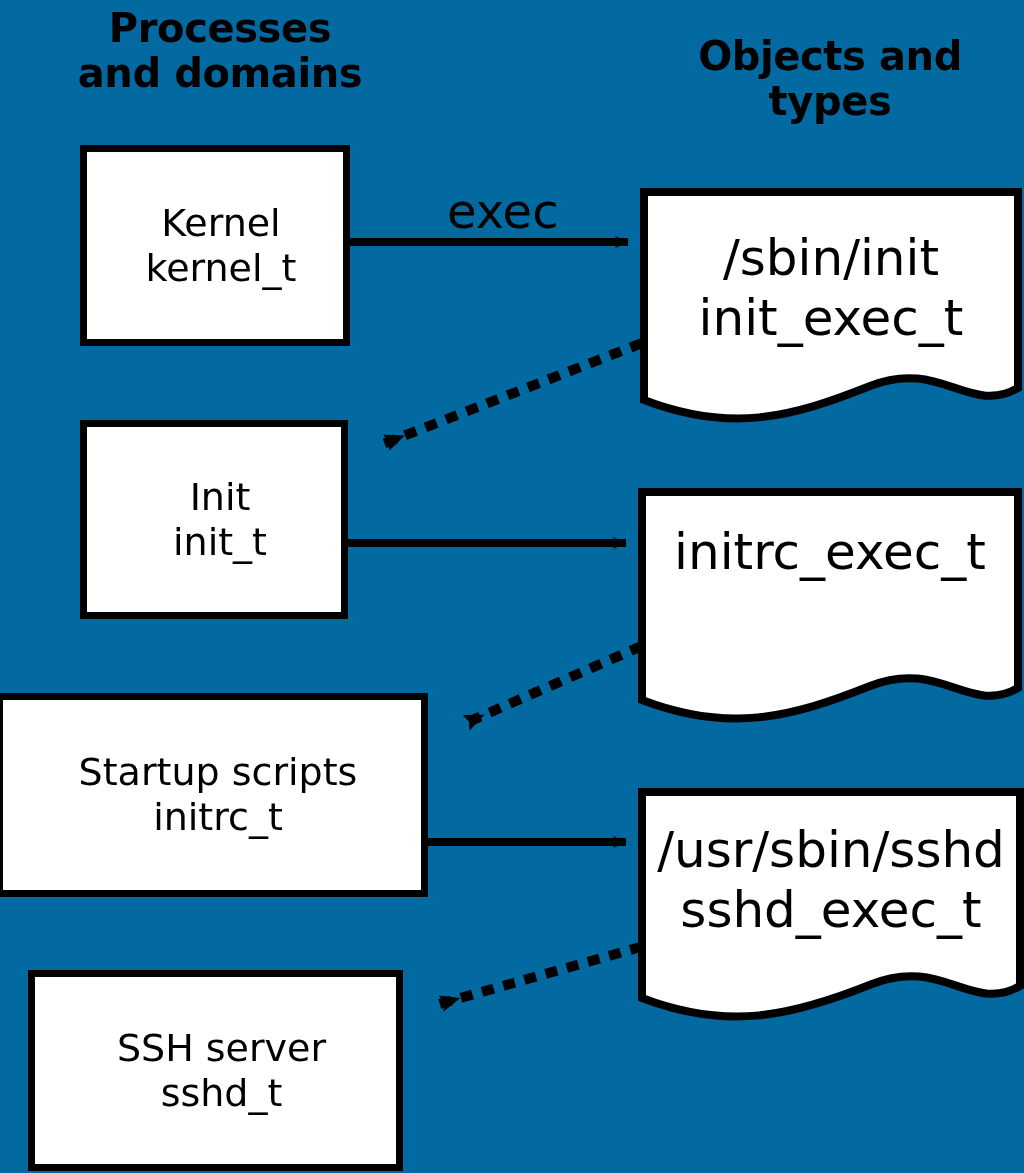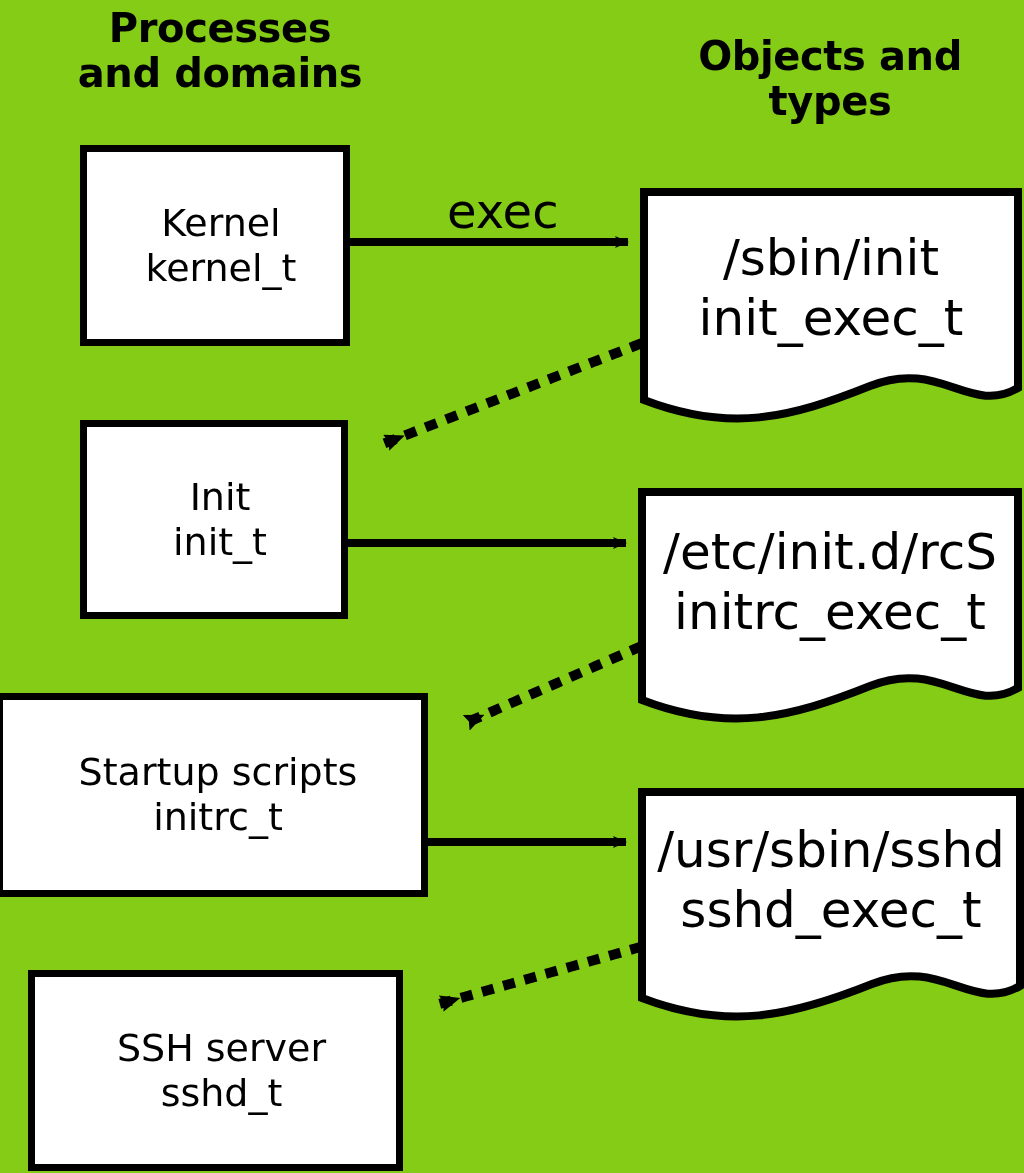"Processes" #canvas { background: #84cc16 -> #0369a1 }
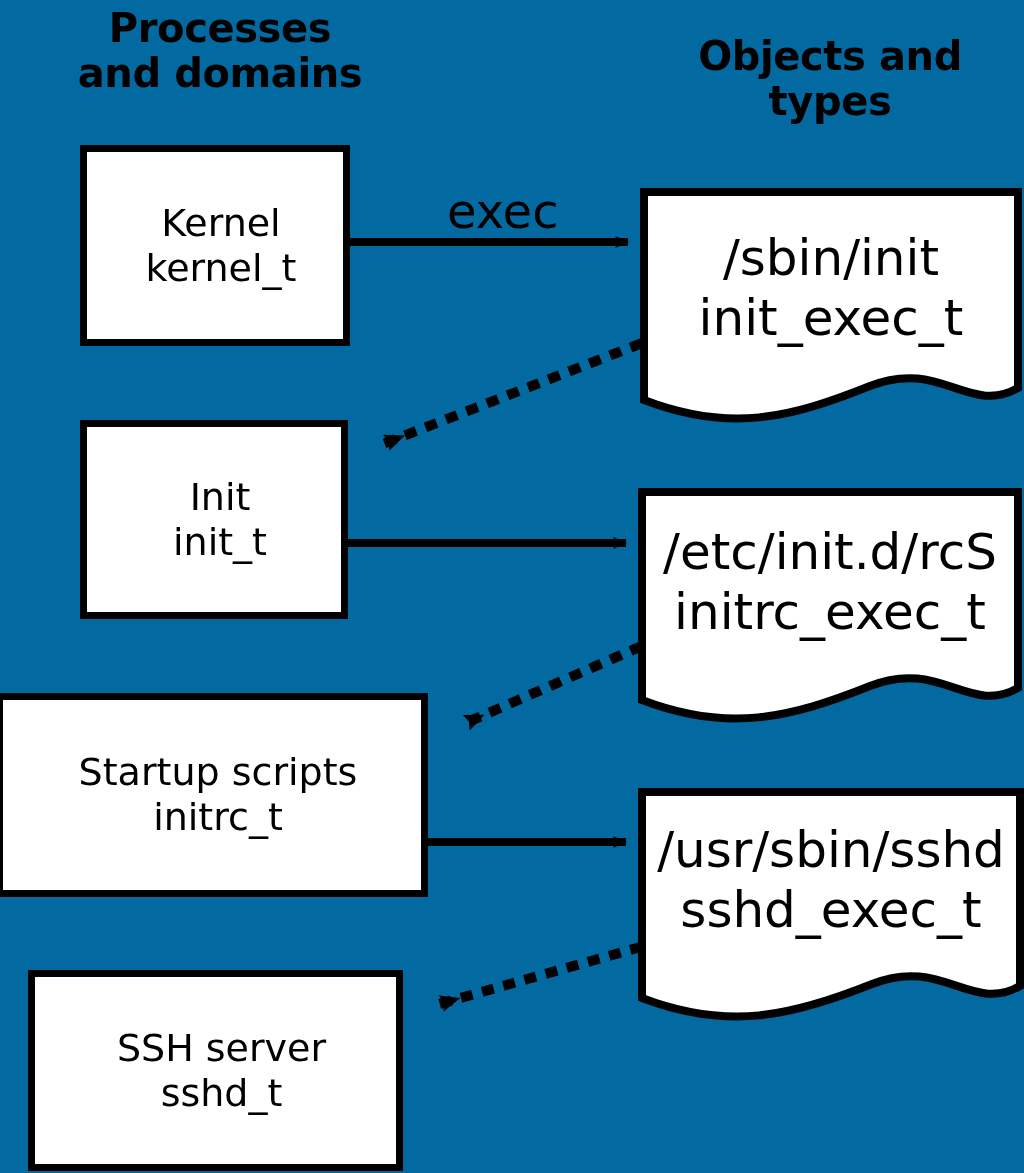"/etc/init.d/rcS" span.line1 { html: <span>/etc/init.d/rcS</span> -> none }
